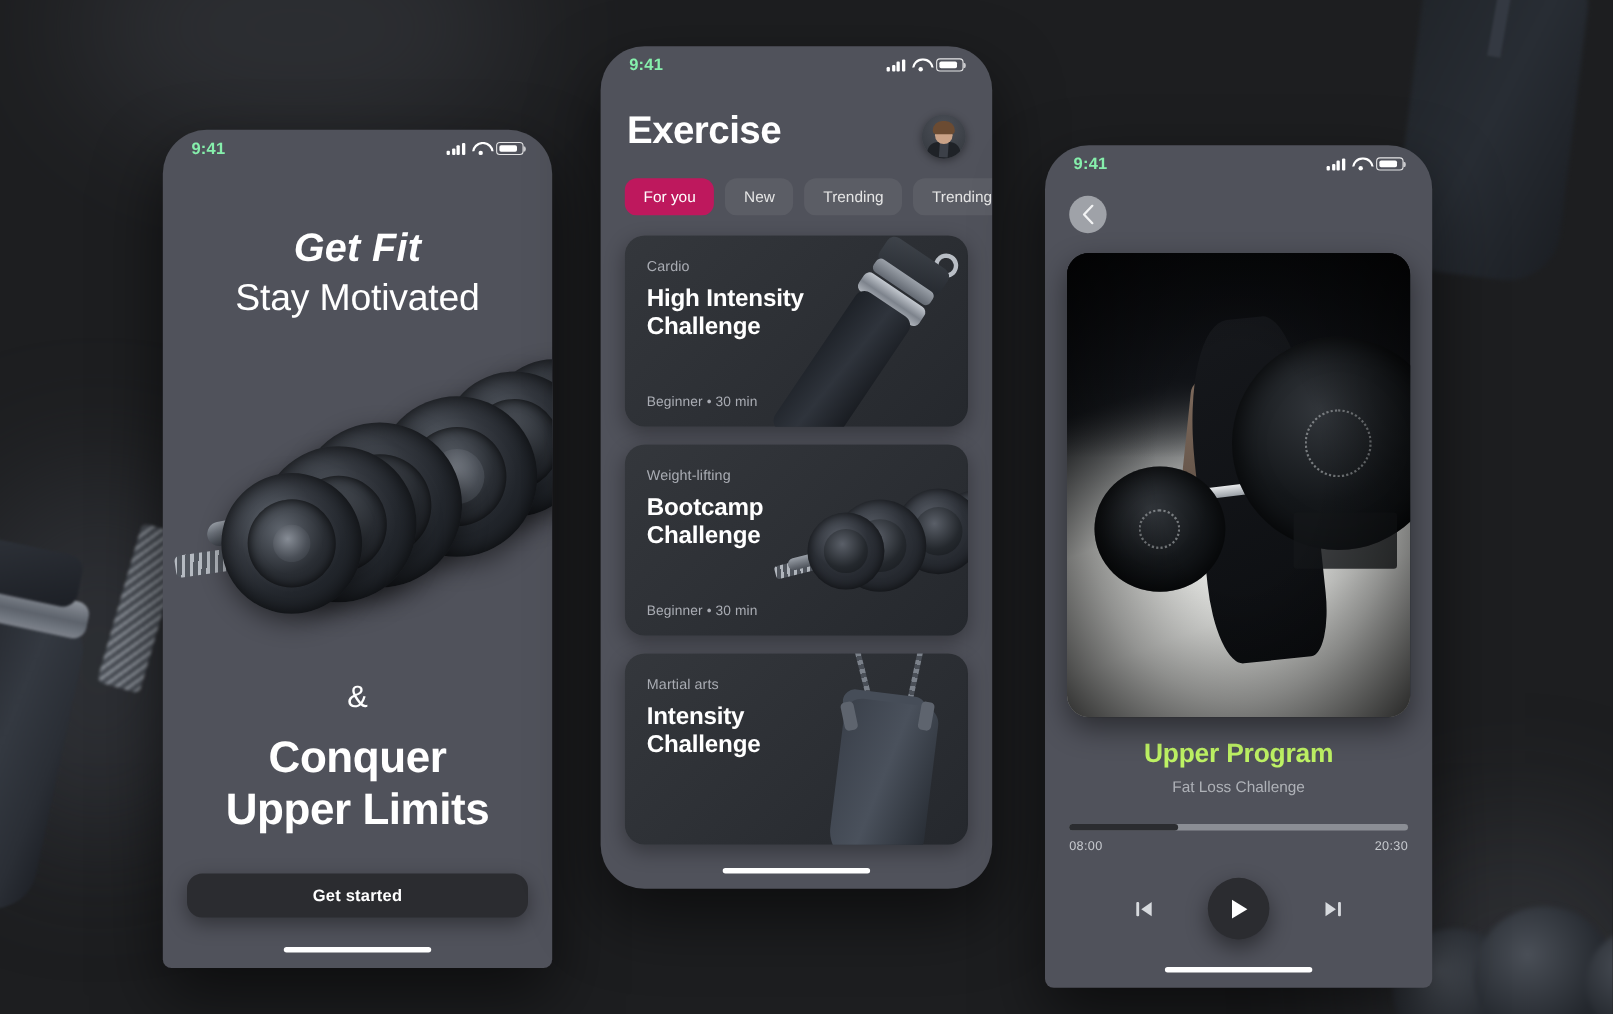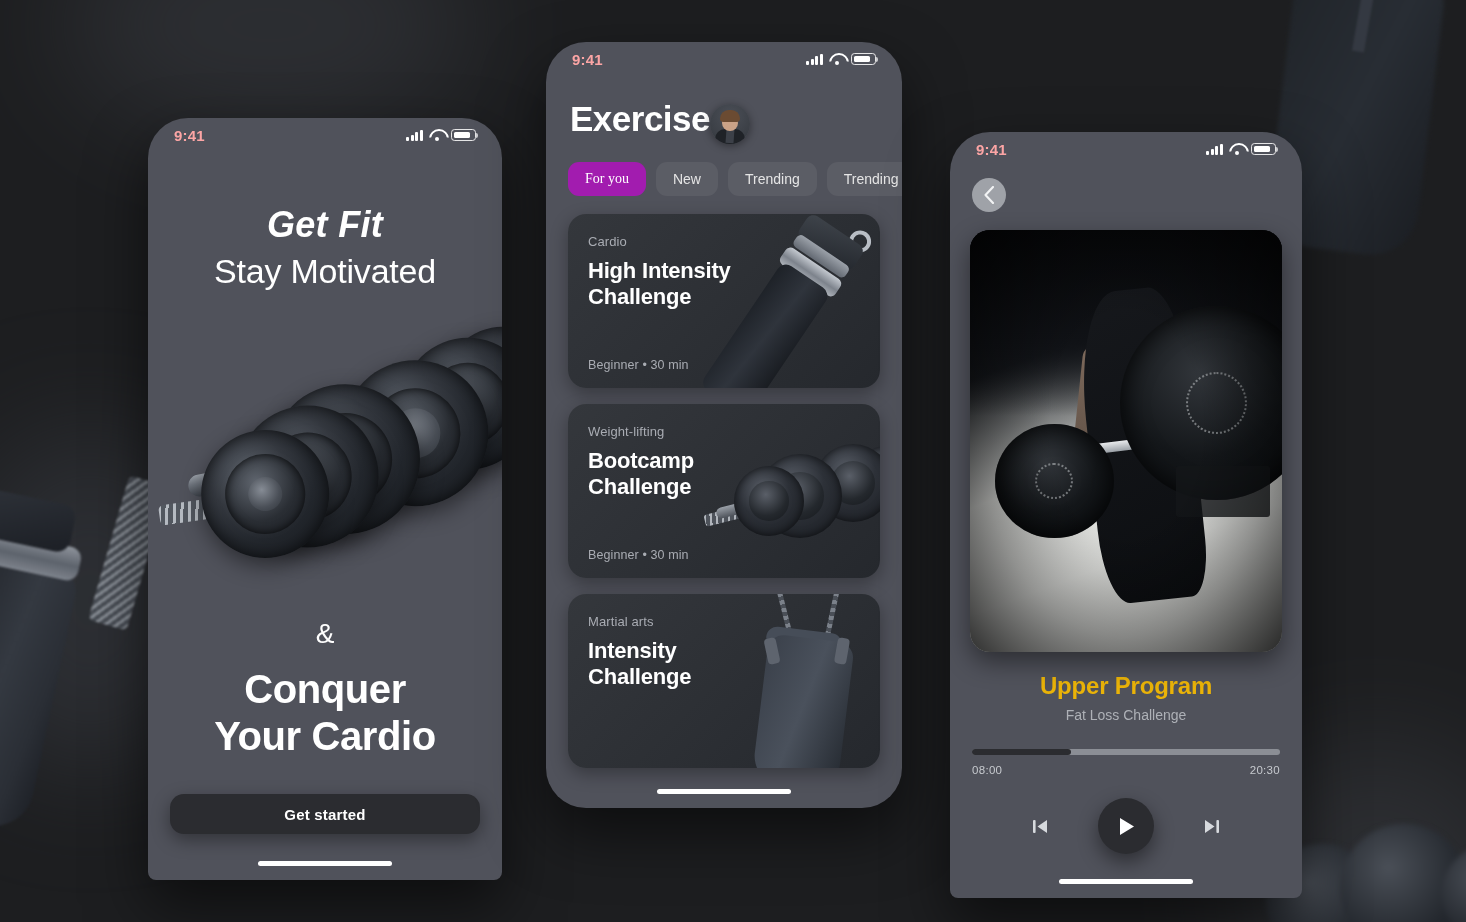"9:41" .statusbar { color: #fca5a5 -> #86efac }
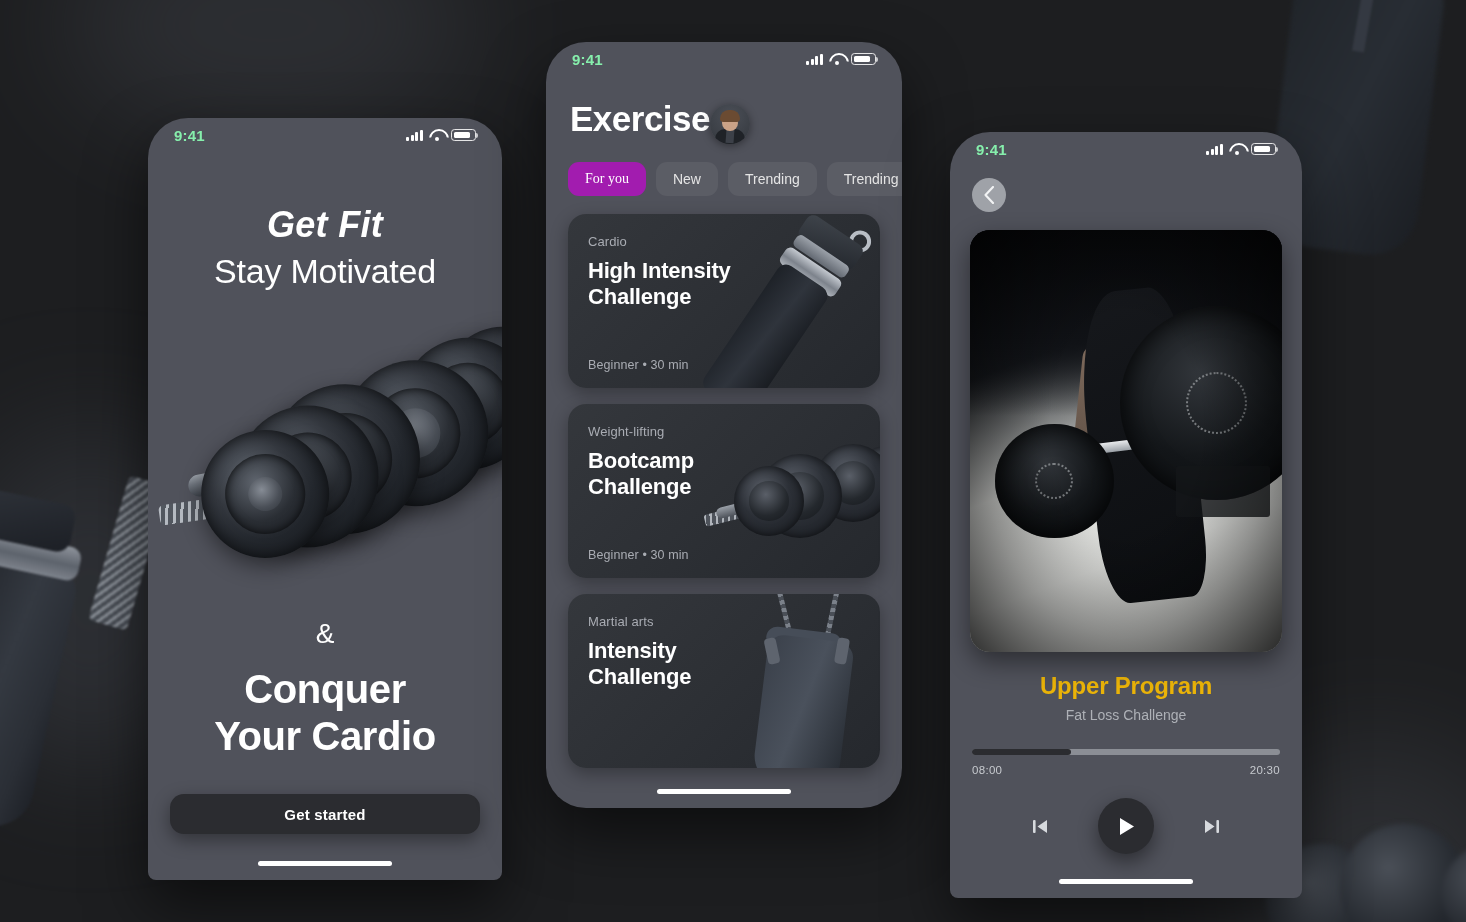"Exercise" .pg-head { justify-content: none -> space-between }
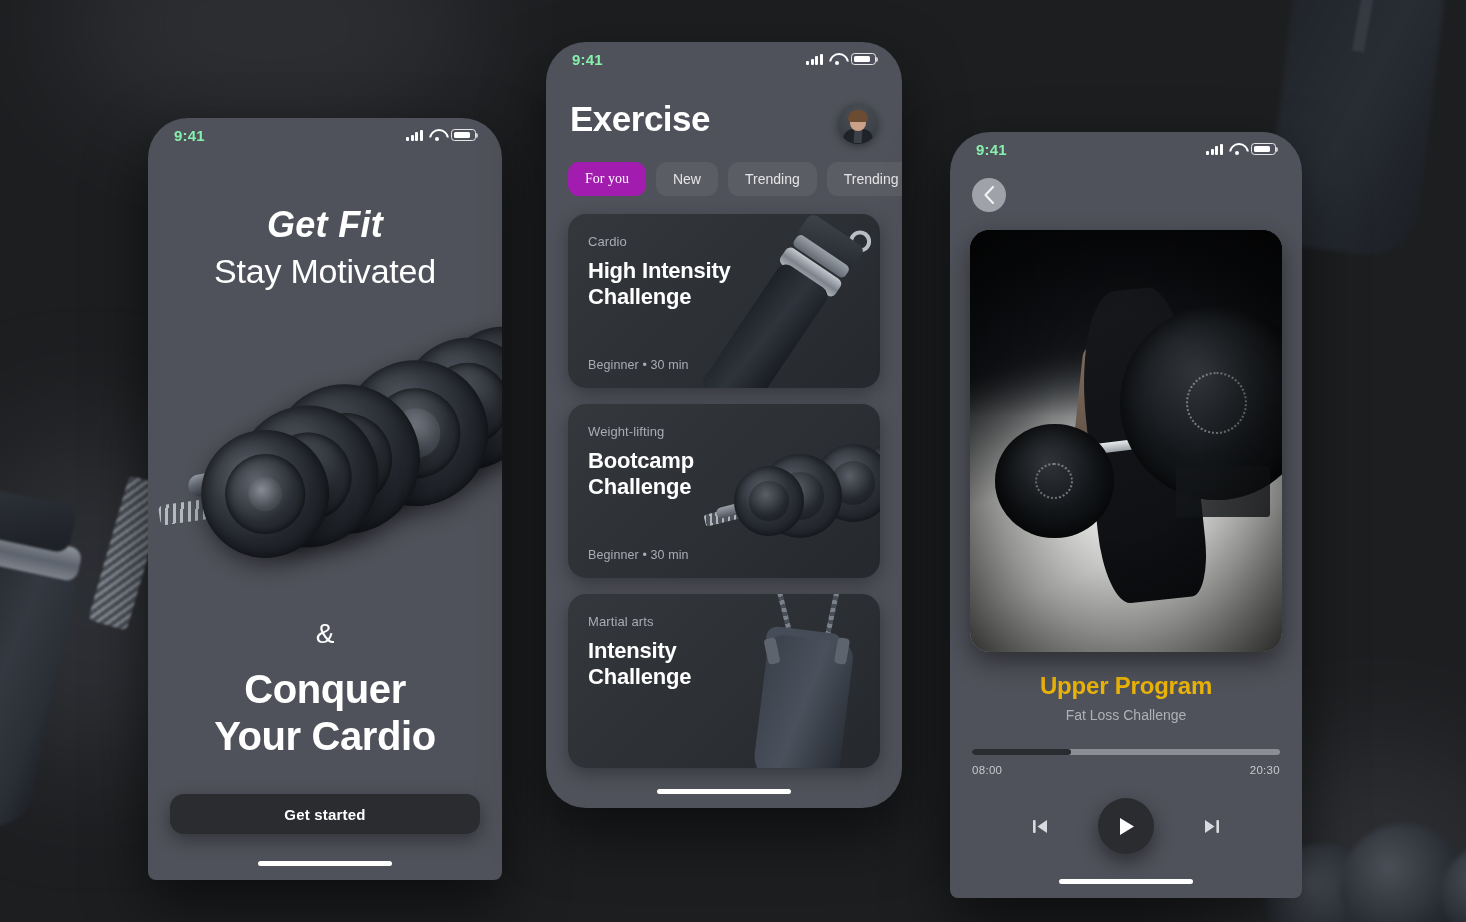"For you" .chip.active { background: #a21caf -> #be185d; font-family: Liberation Serif, serif -> none }
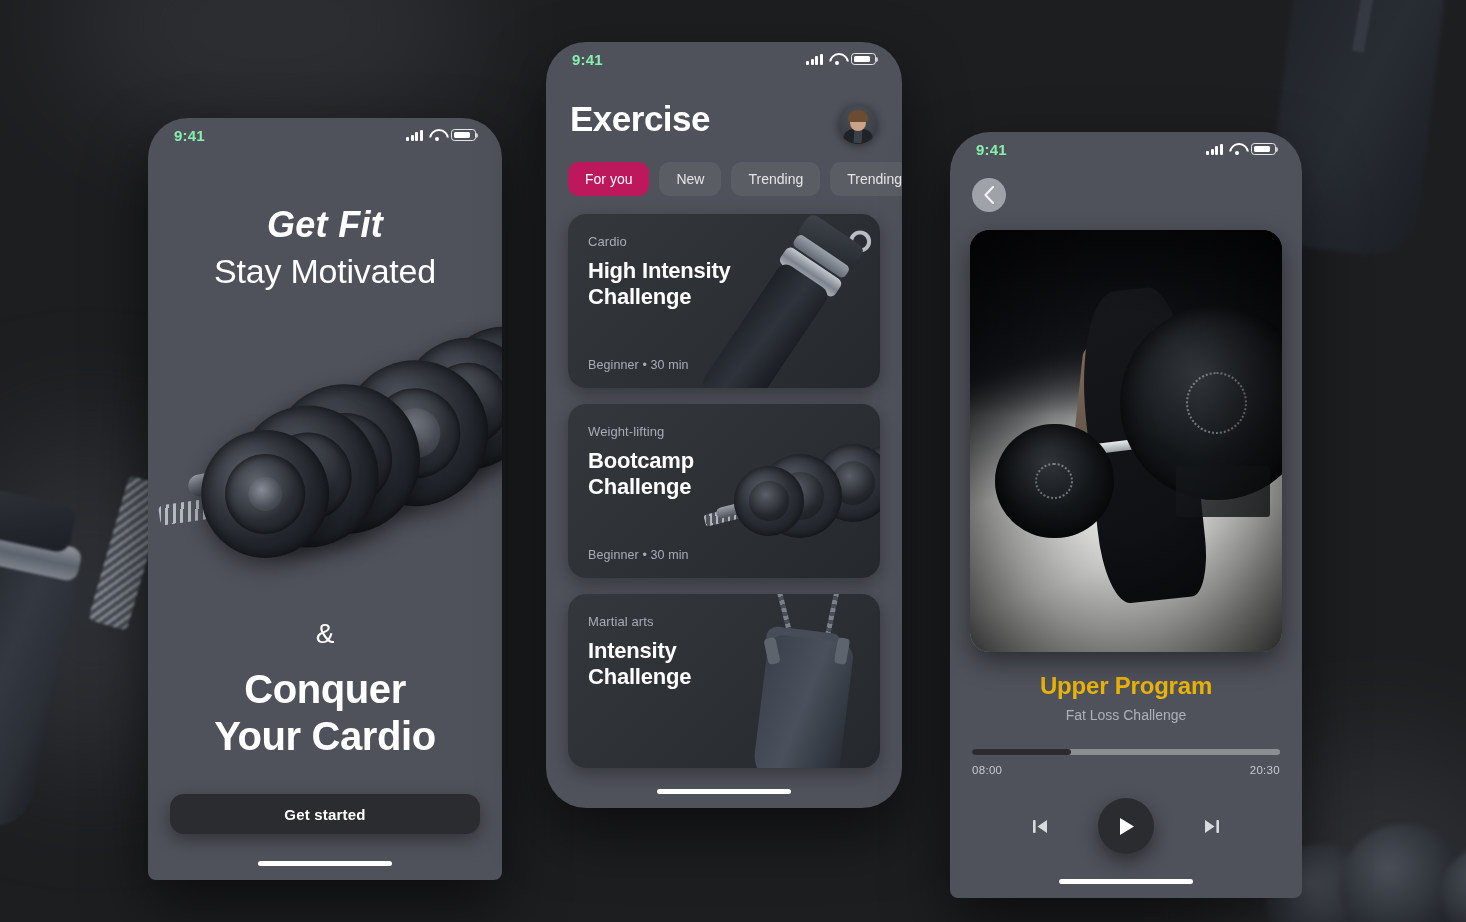"Upper Program" .pl-title { color: #eab308 -> #bef264 }
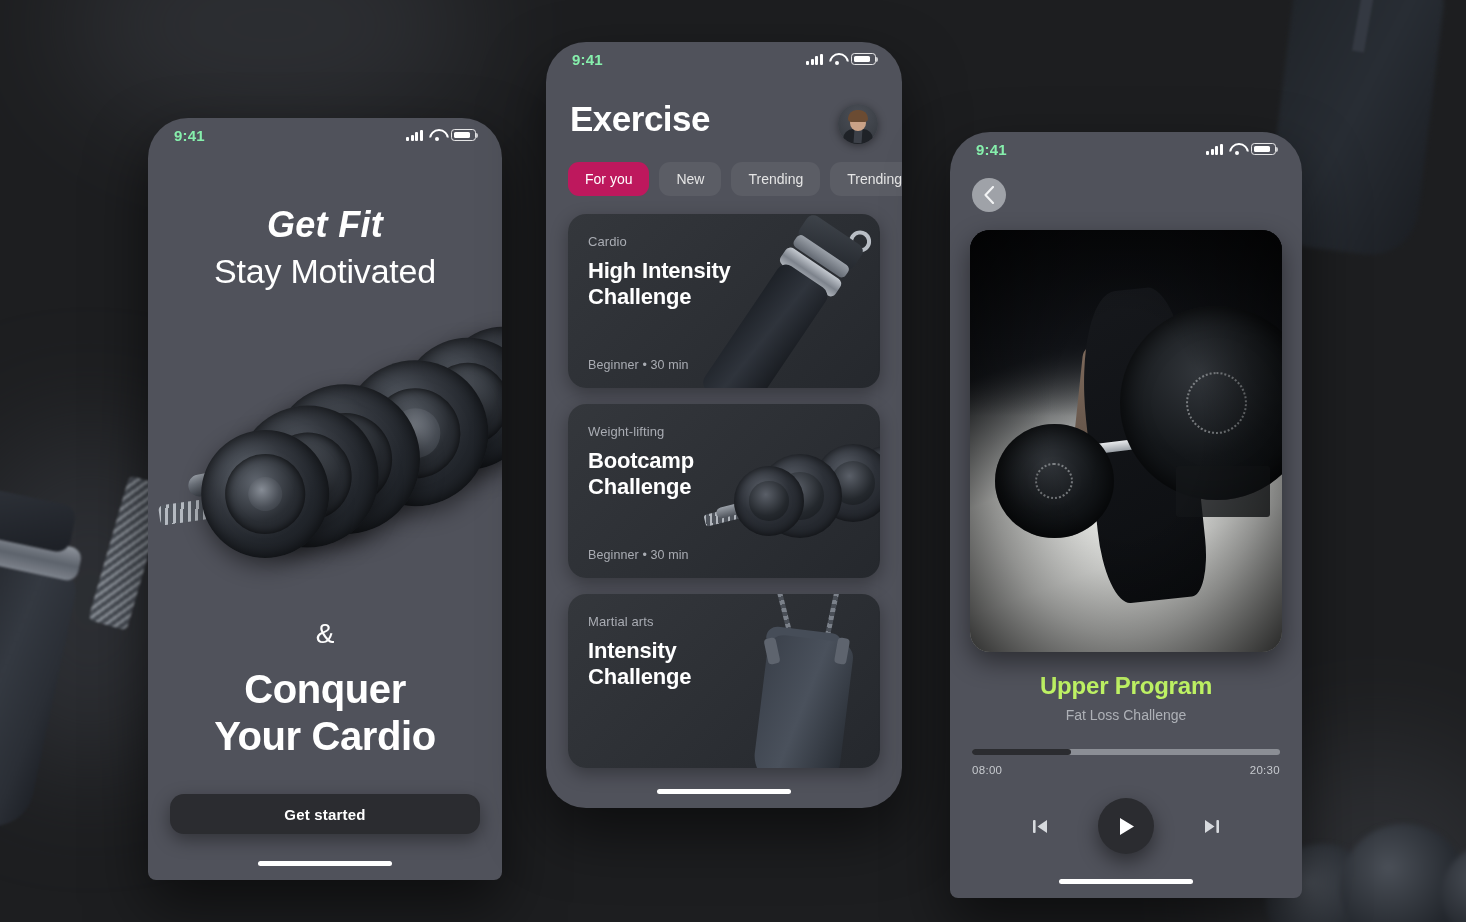"Your Cardio" div { text: Your Cardio -> Upper Limits }
